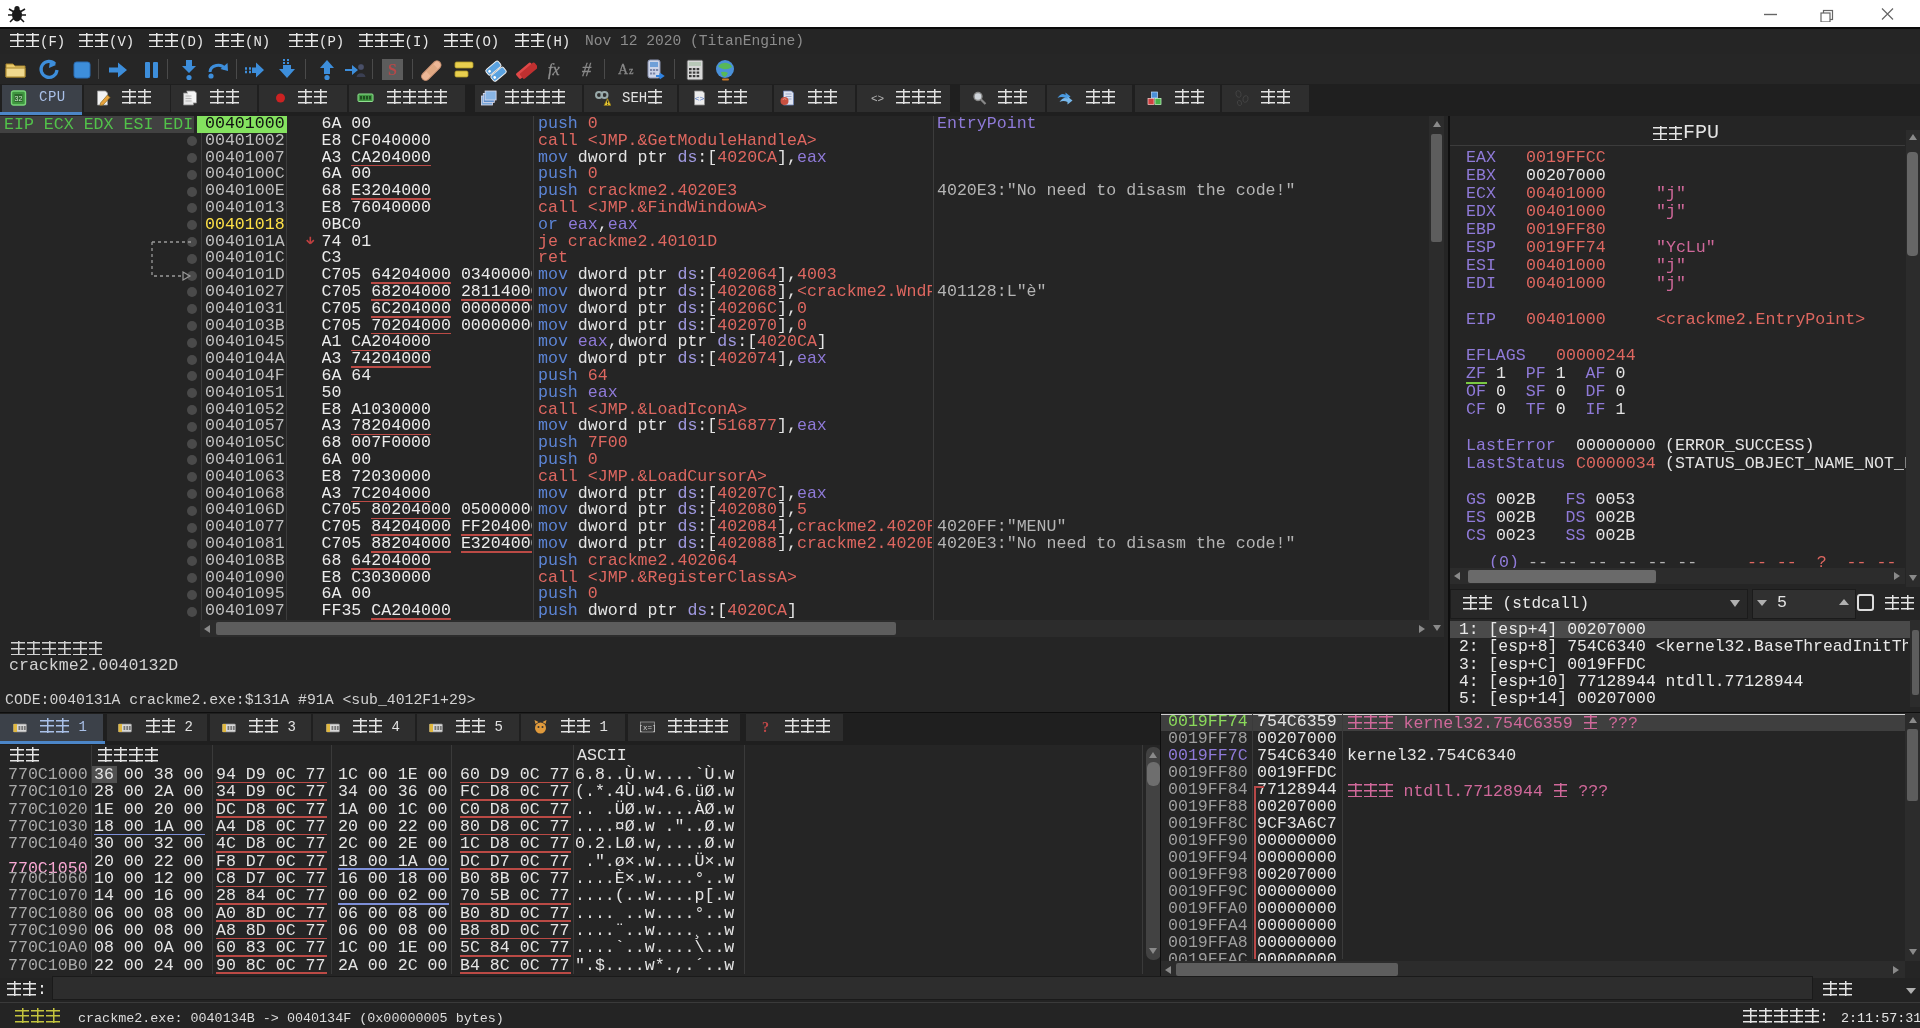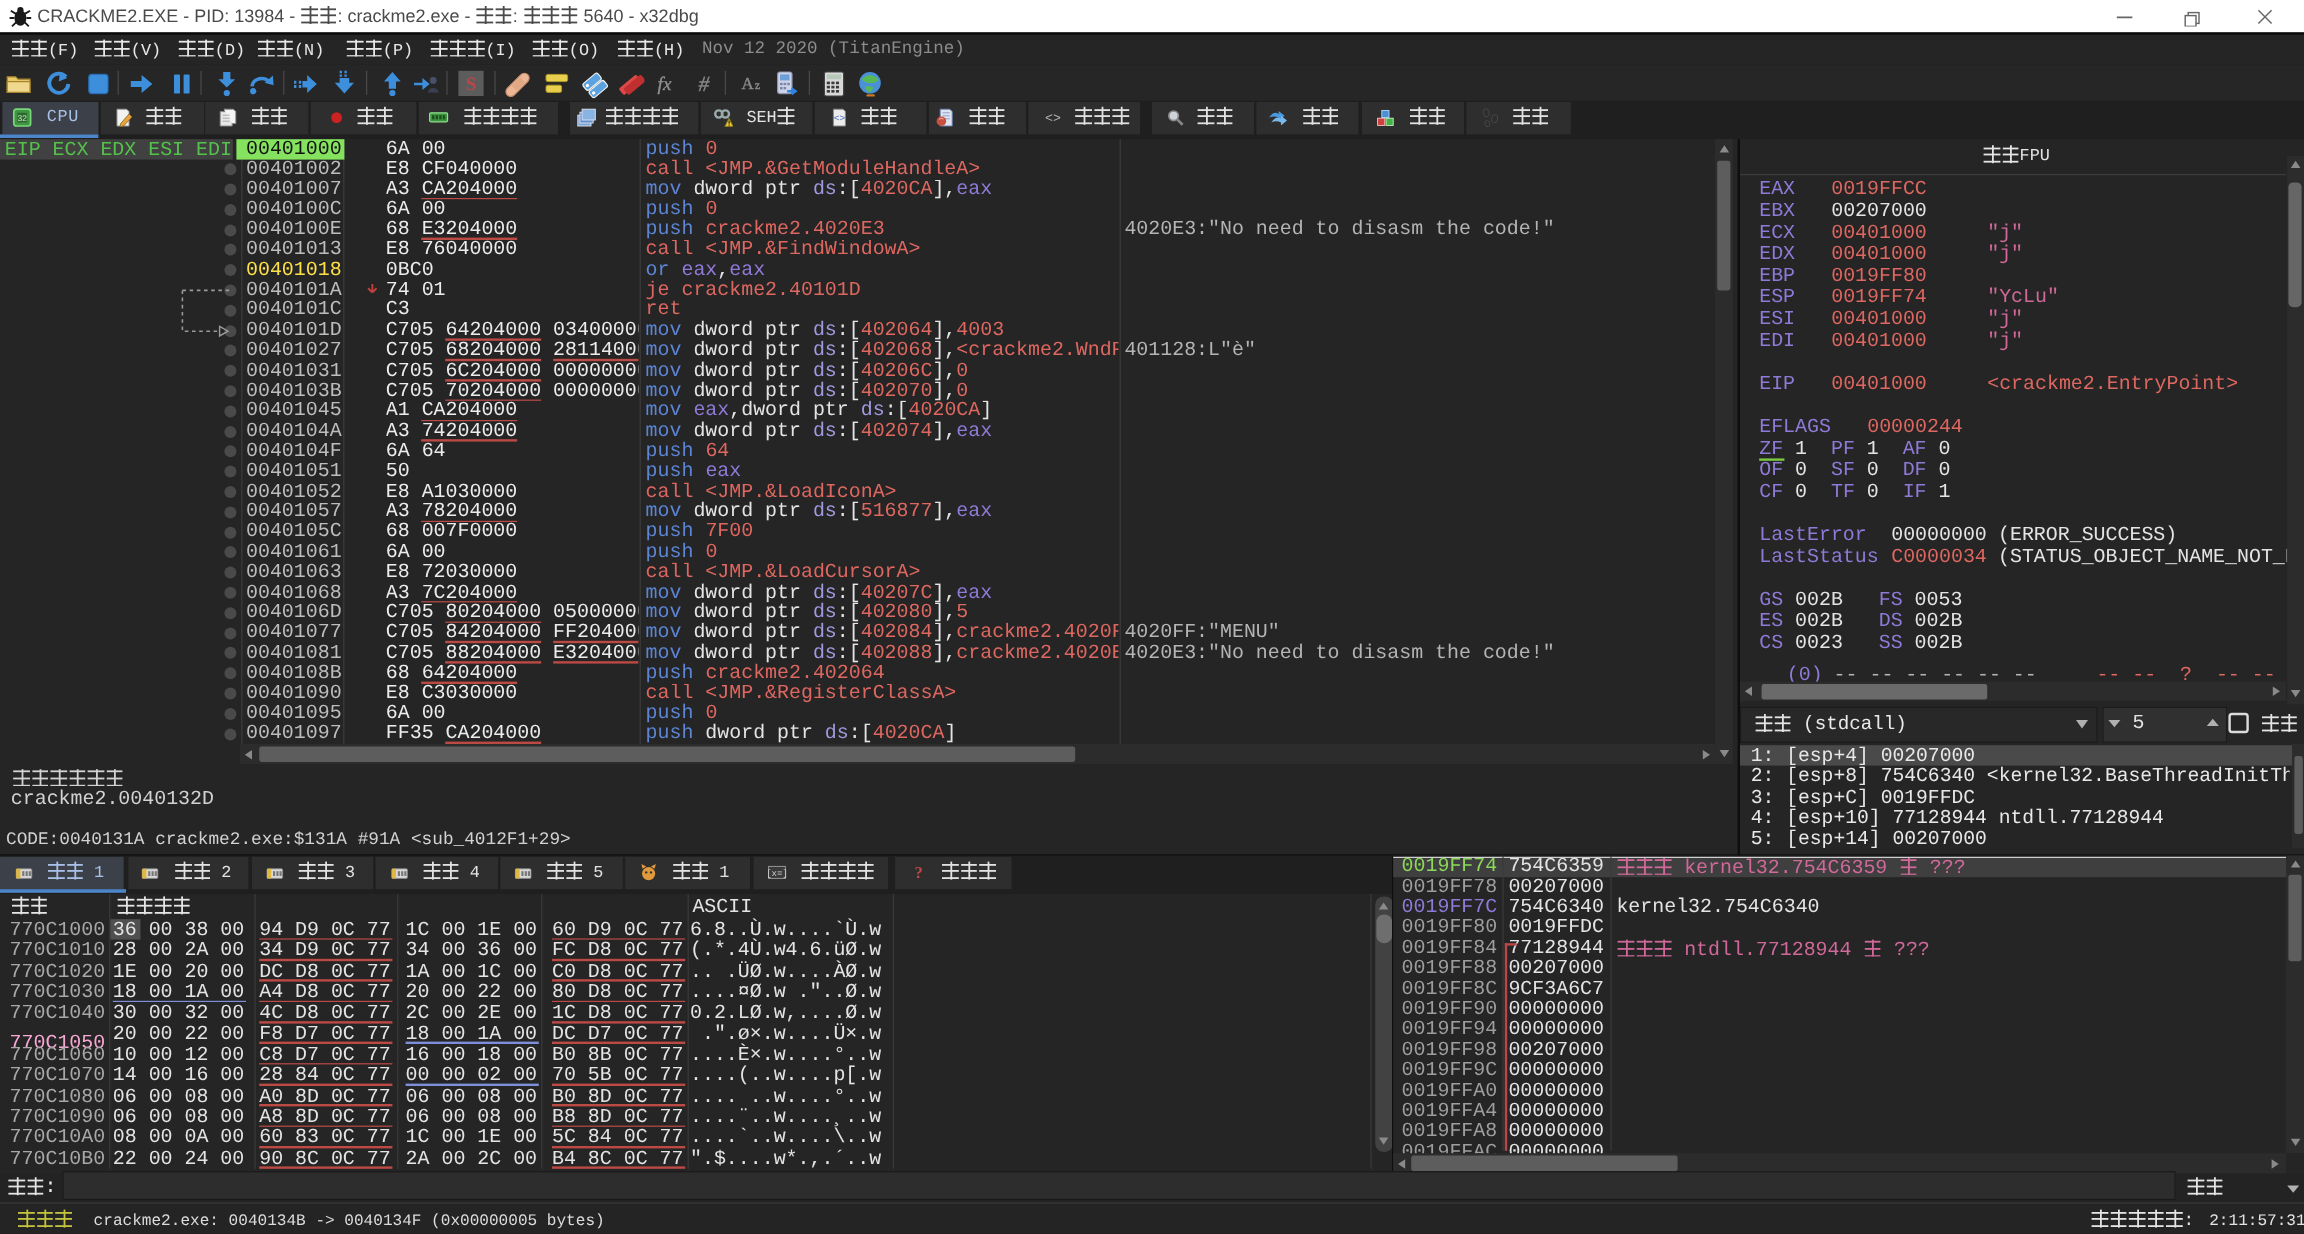"CRACKME2.EXE - PID: 13984 -" div.a { html: <div><span>CRACKME2.EXE - PID: 13984 - <i></i><i></i>: crackme2.exe - <i></i><i></i>: <i></i><i></i><i></i> 5640 - x32dbg</span></div> -> none }
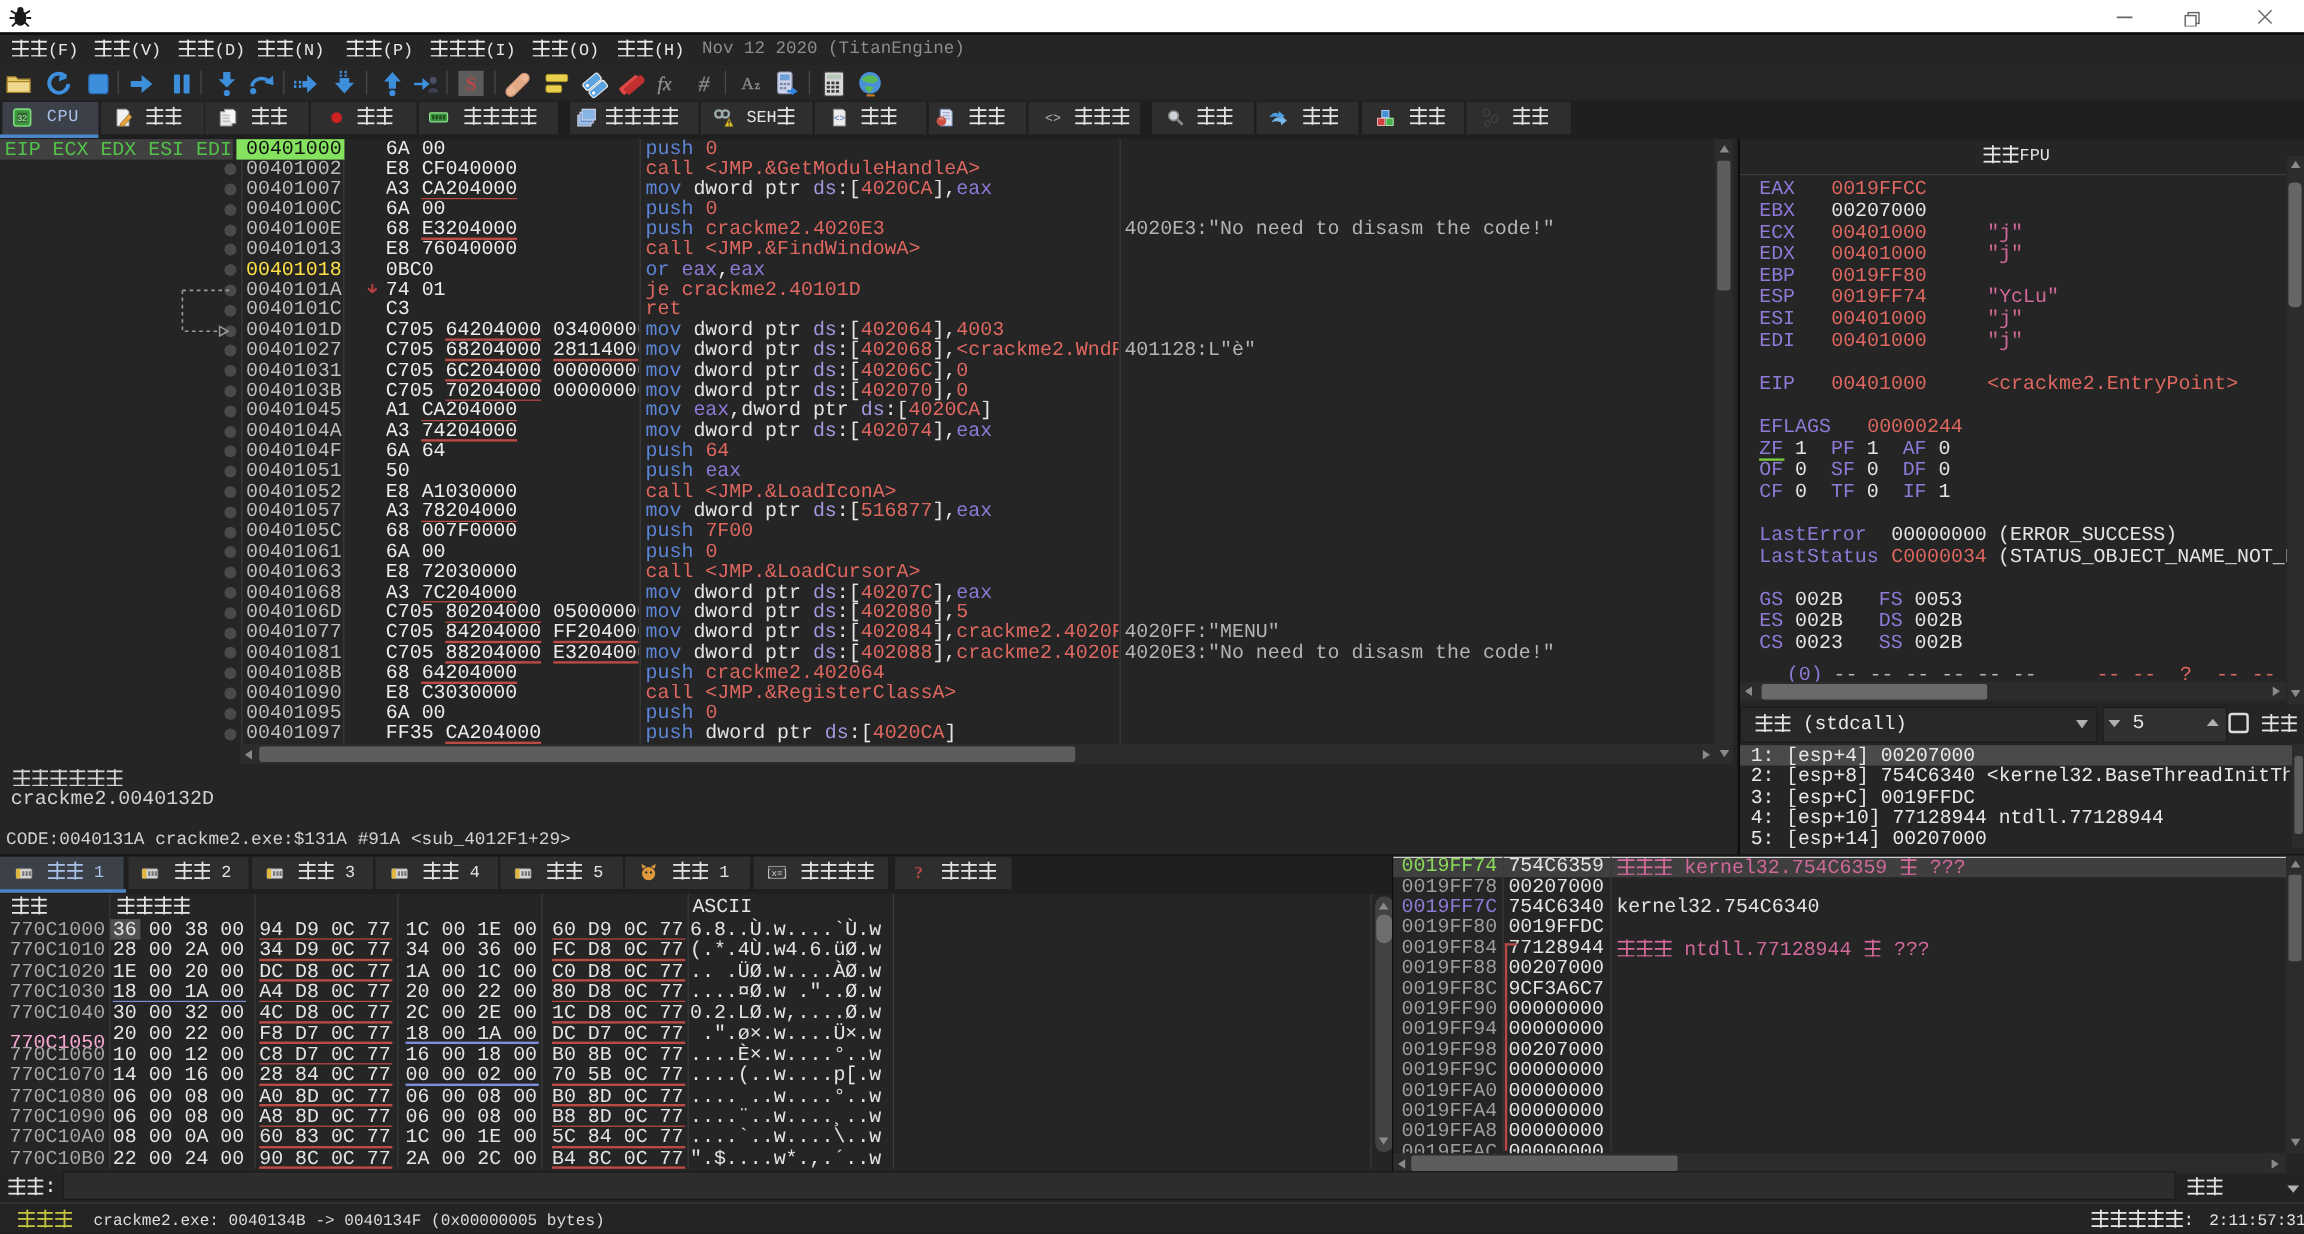"EntryPoint" div.a { html: none -> <div><b>EntryPoint</b></div> }
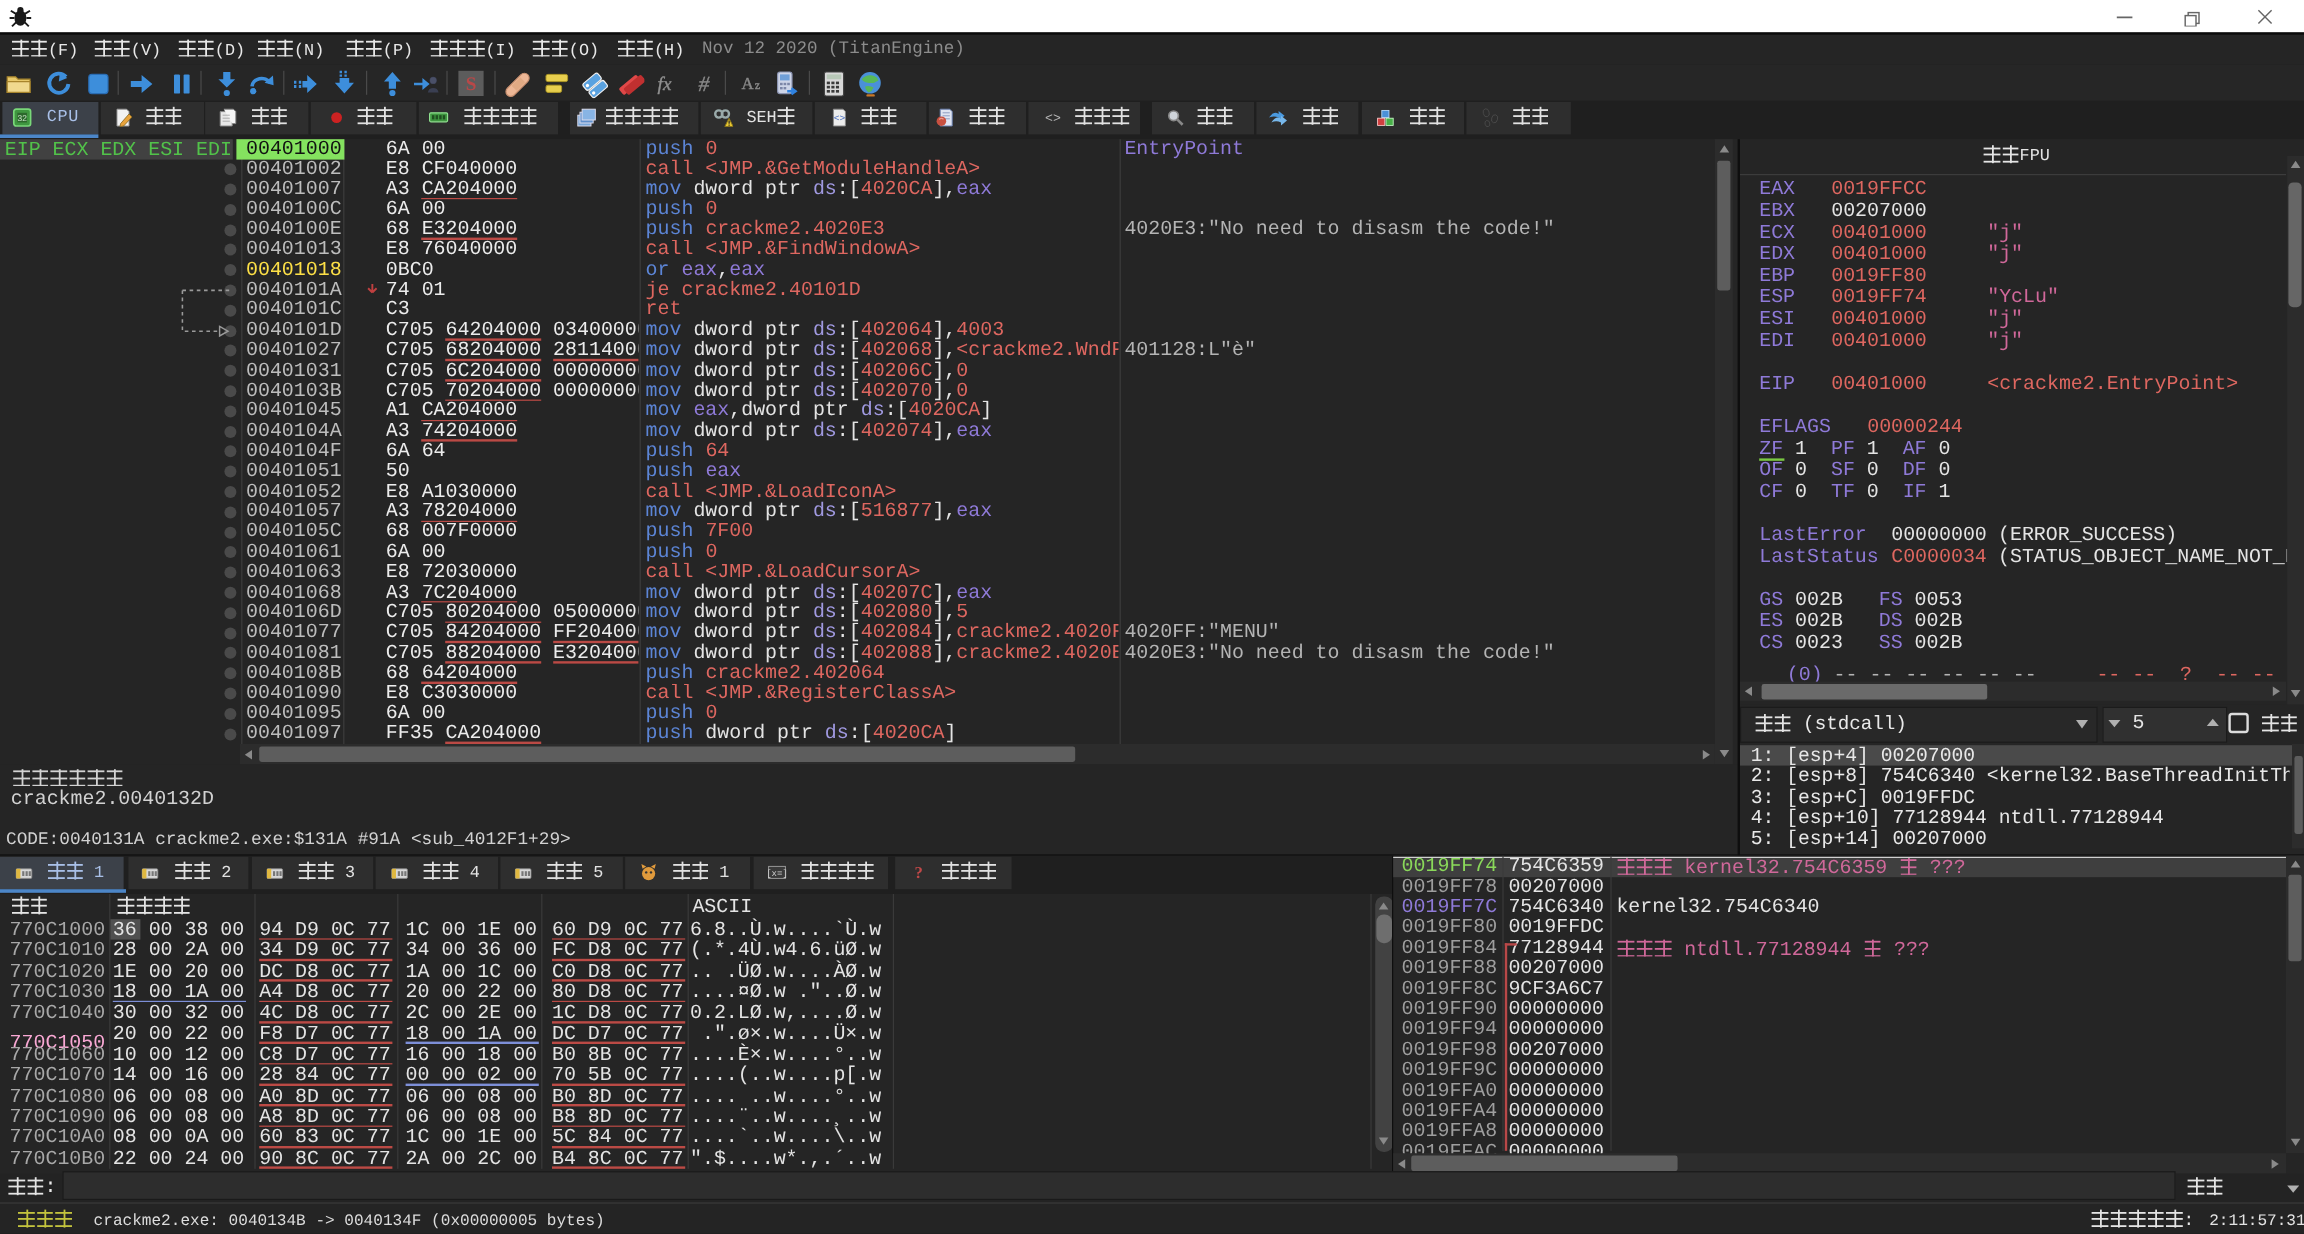"FPU" span { font-size: 14px -> 20px }
